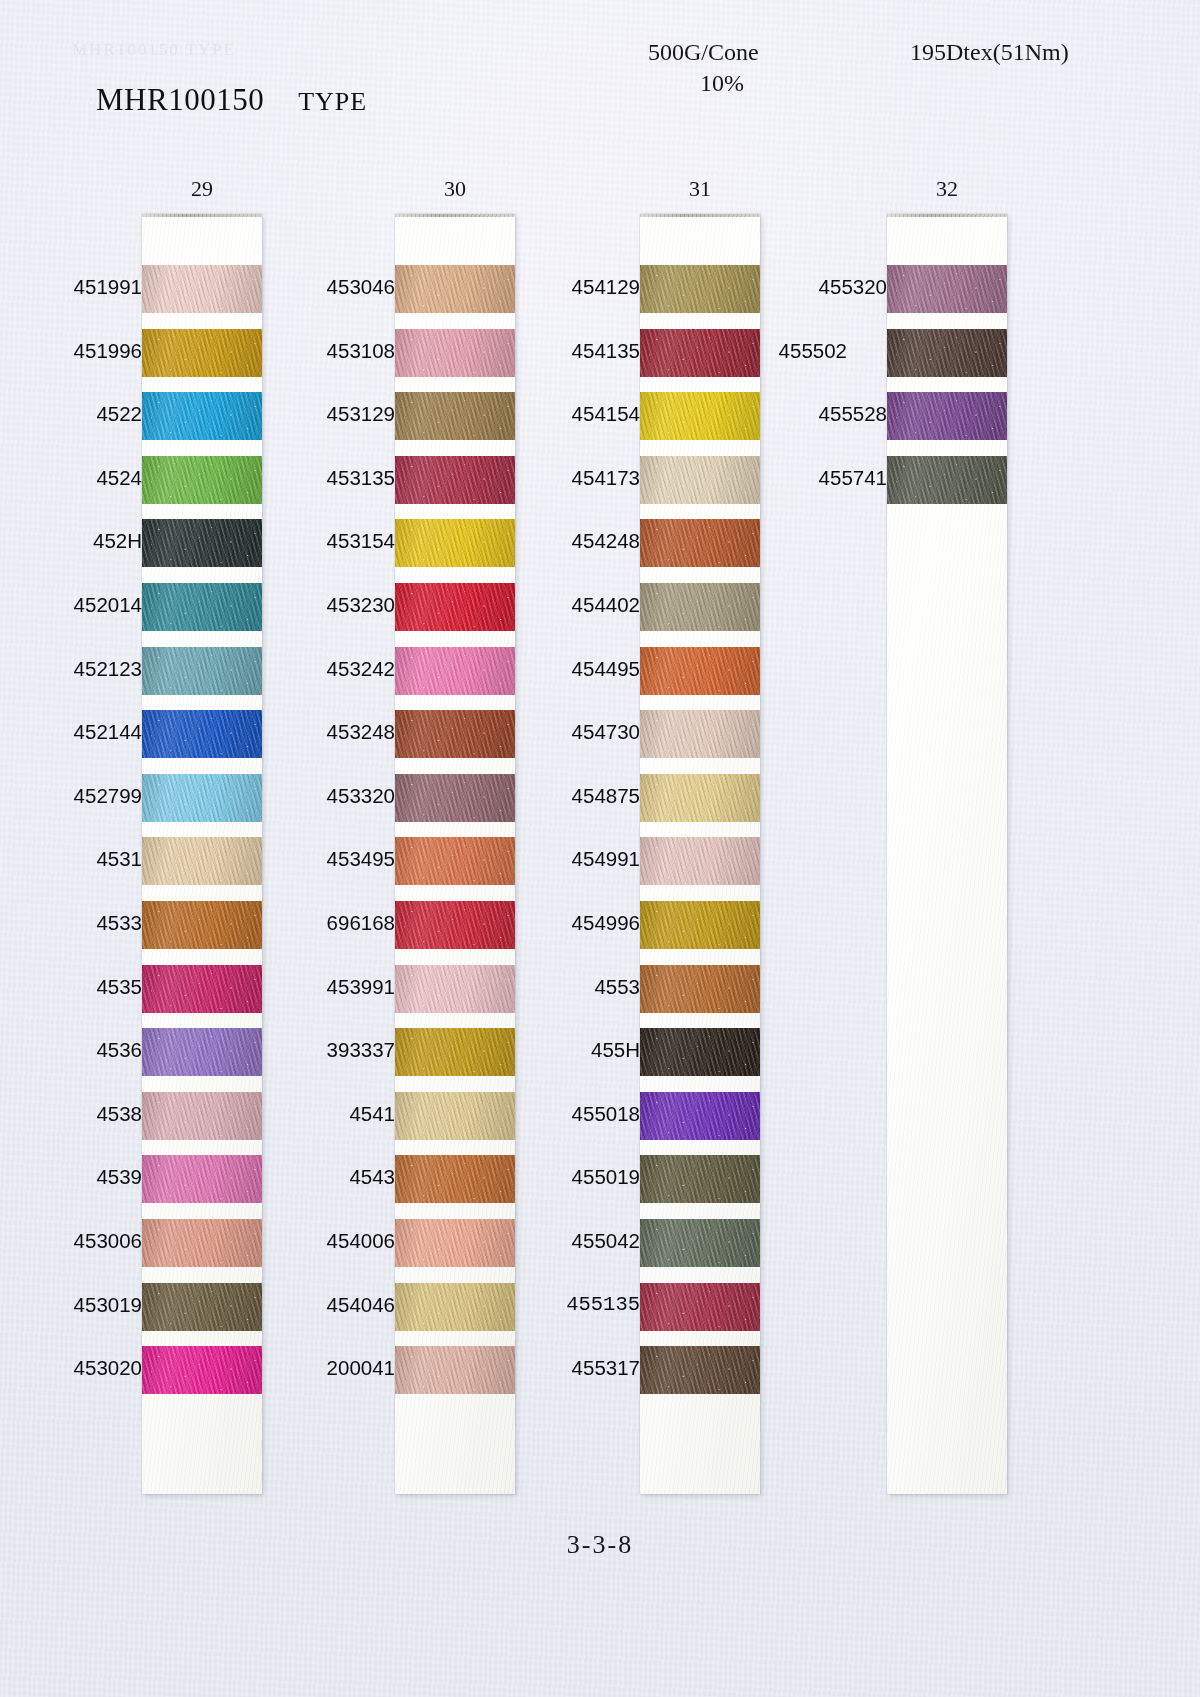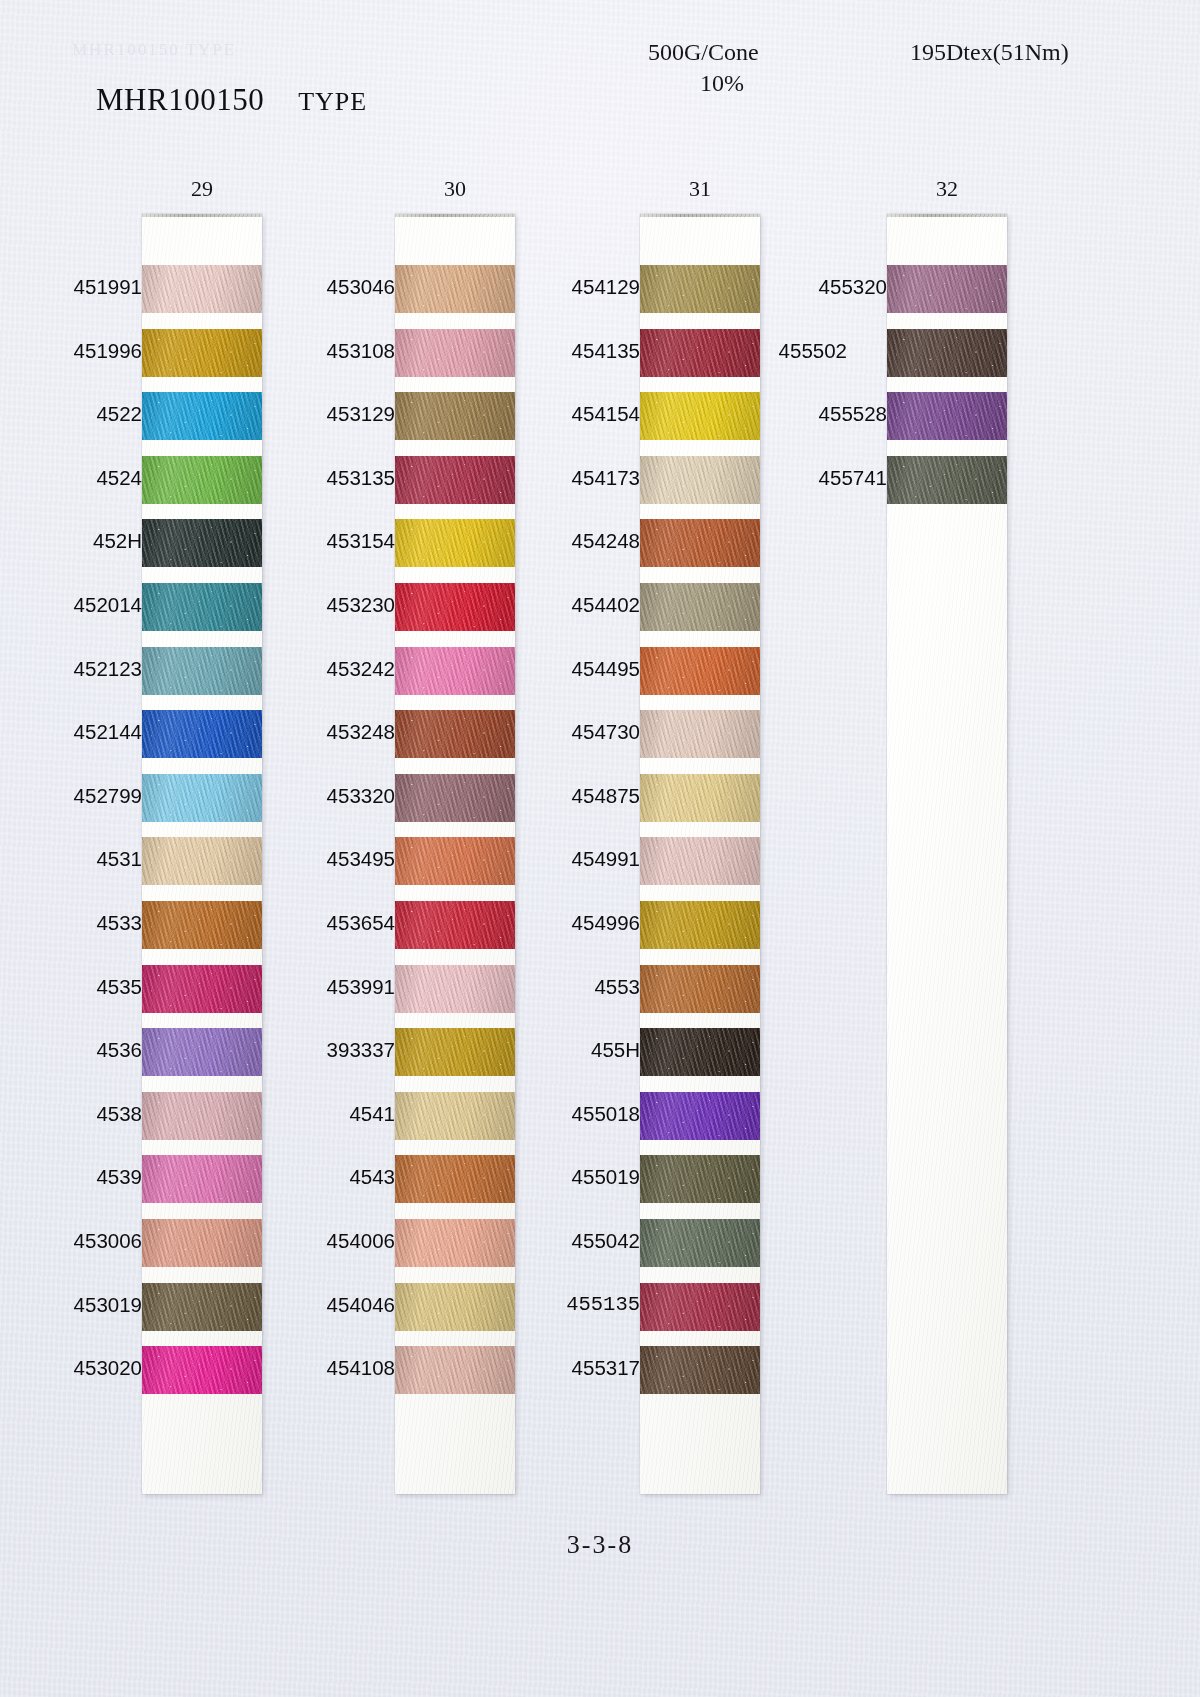"453654" div.lbl { text: 453654 -> 696168 }
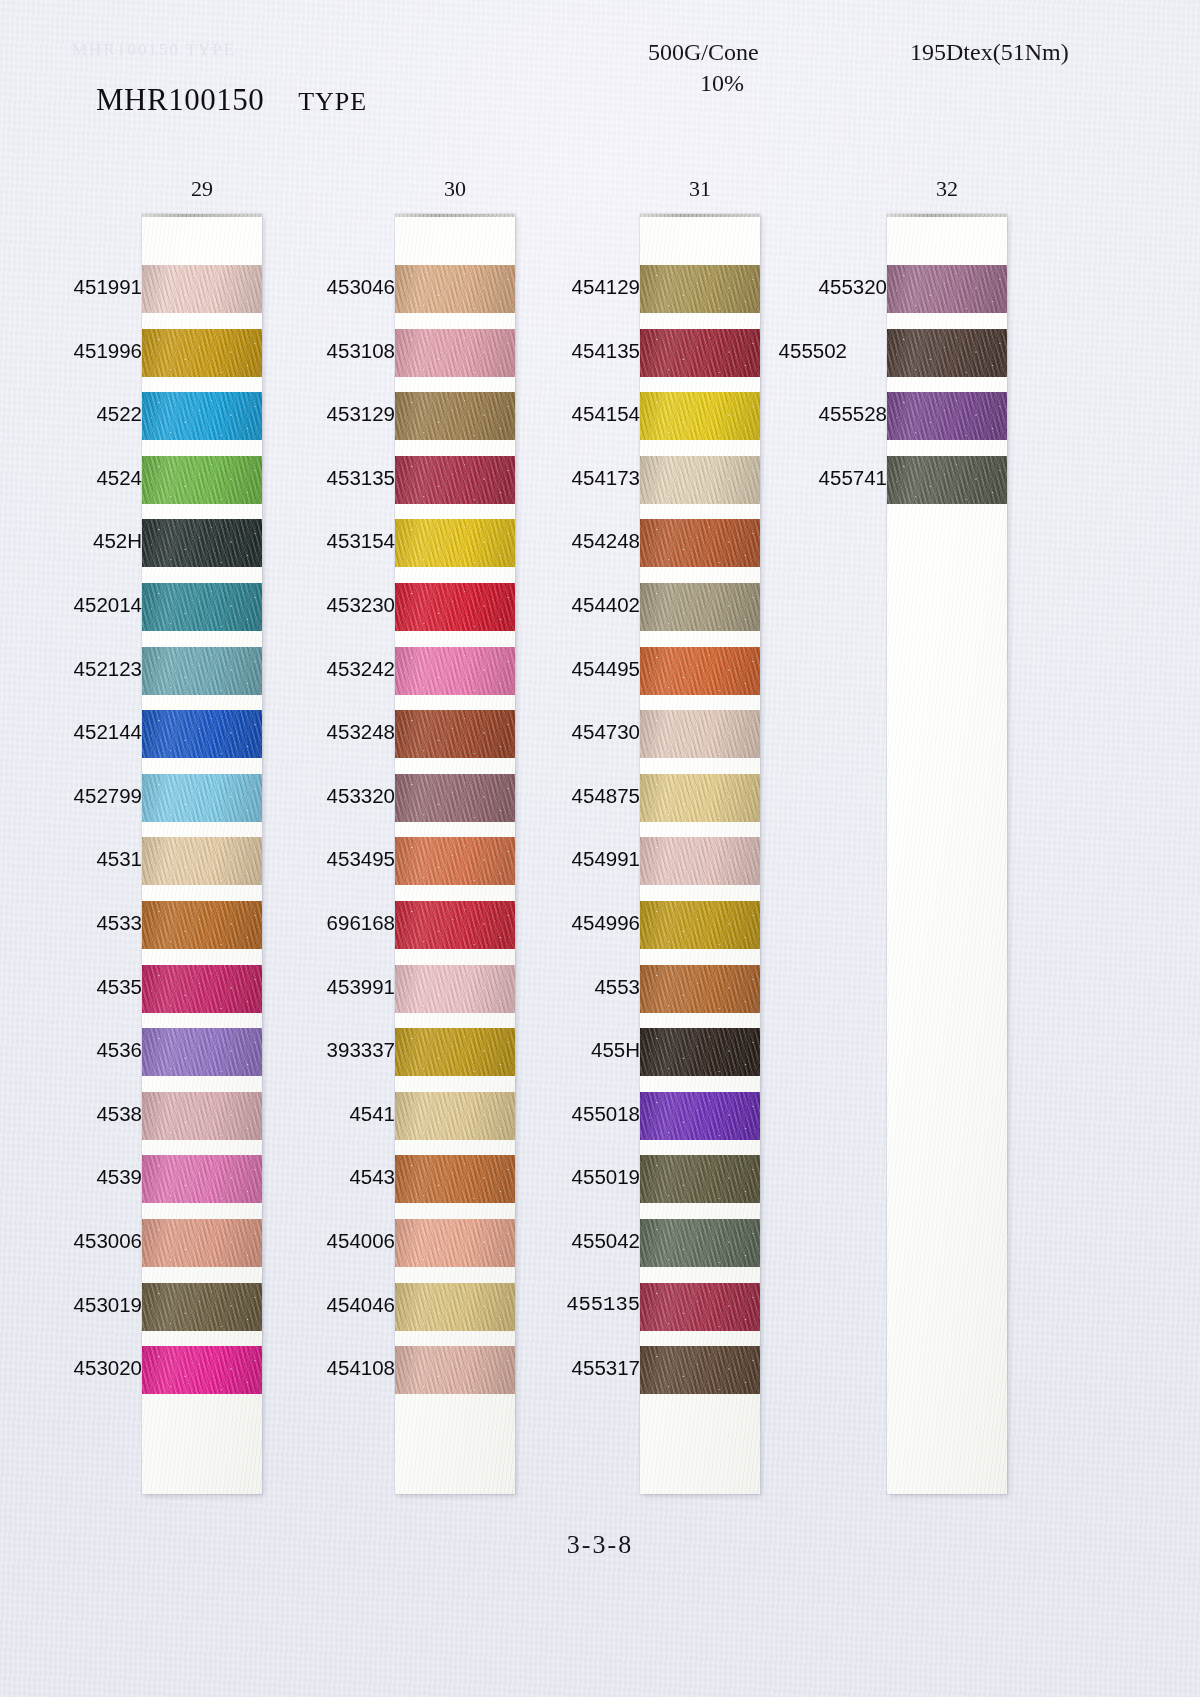"454108" div.lbl { text: 454108 -> 200041 }
